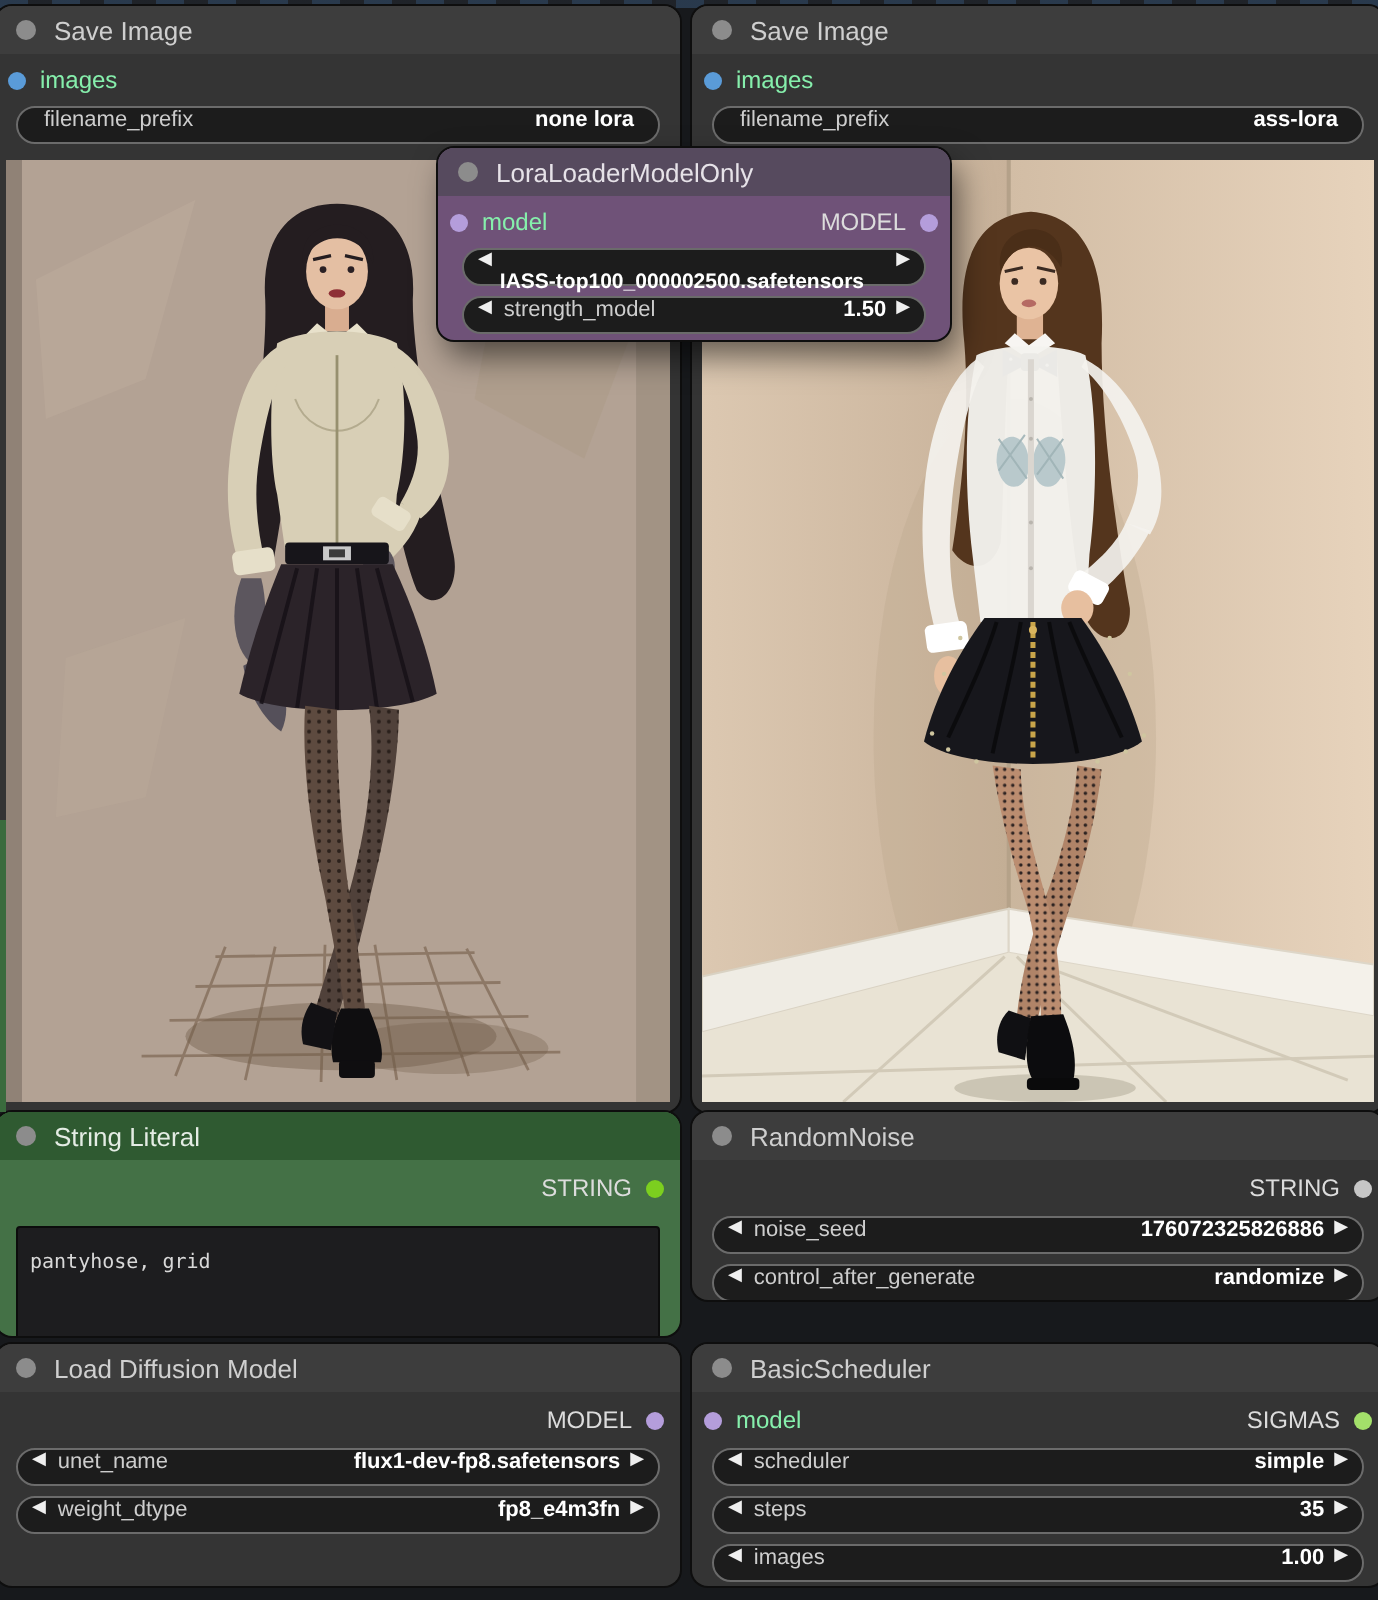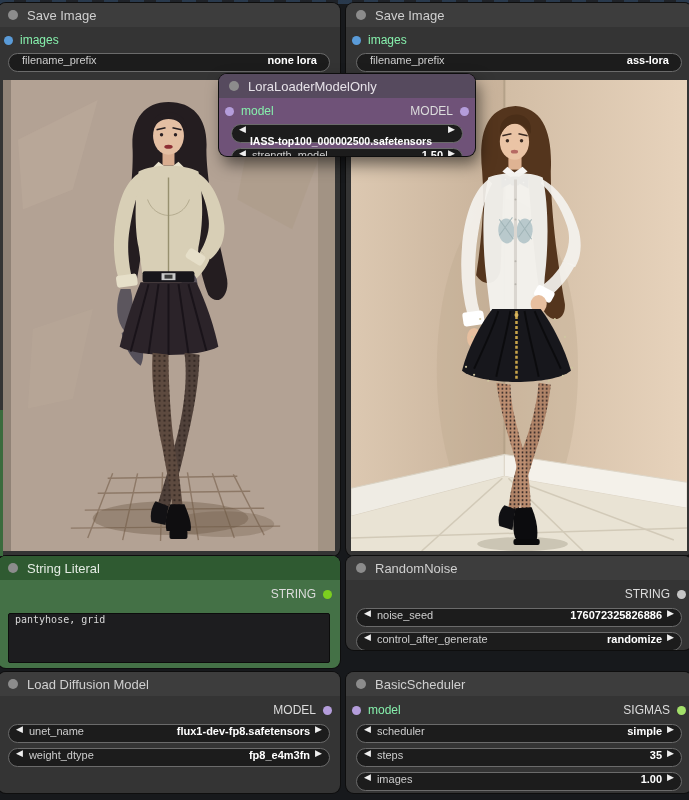"LoraLoaderModelOnly" div.node { height: 82px -> 96px }
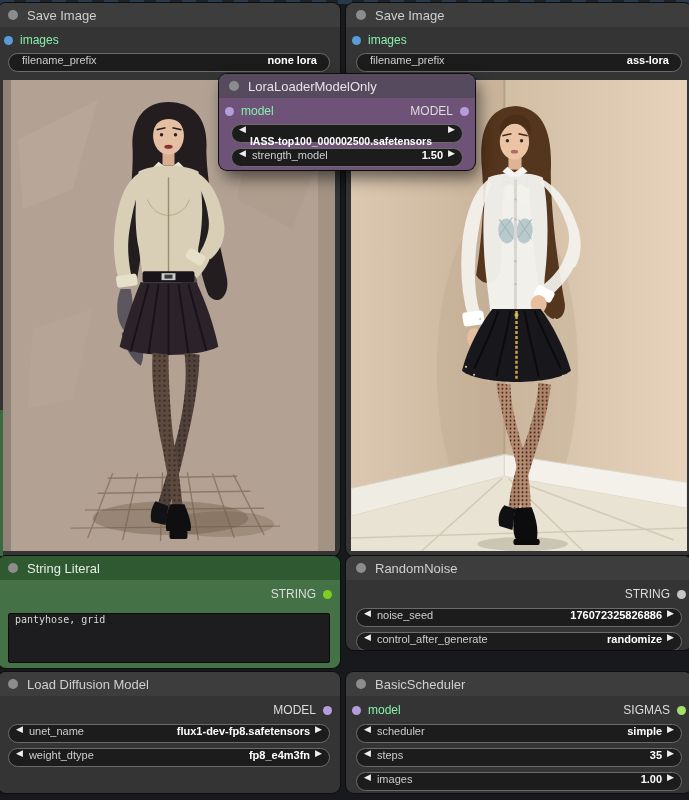"pantyhose, grid" textarea.prompt { padding: 0 6px -> 12px 6px }
